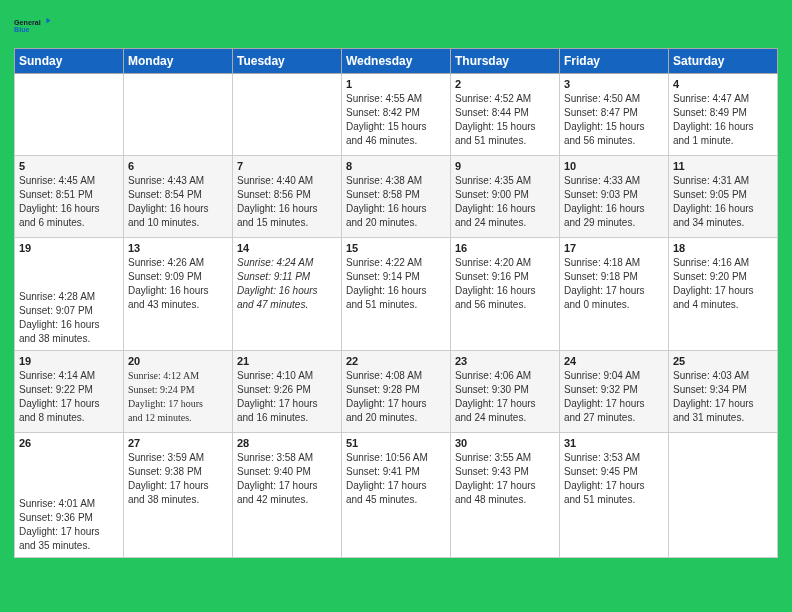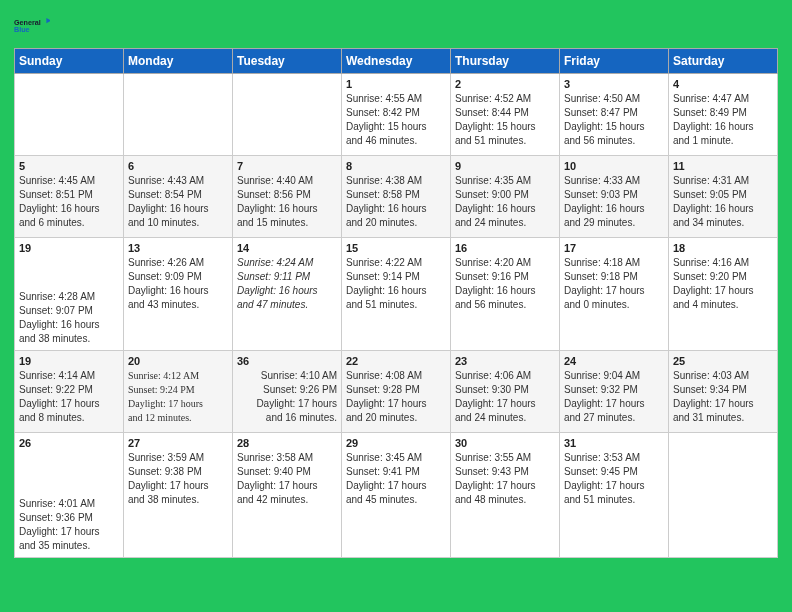"36" span.day-number { text: 36 -> 21 }
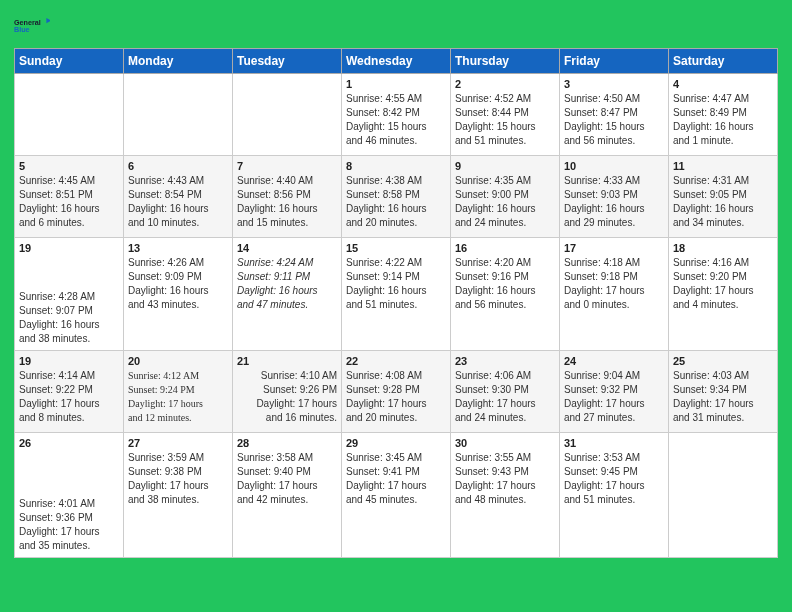"Sunrise: 4:10 AM" div.day-info { text-align: right -> none }
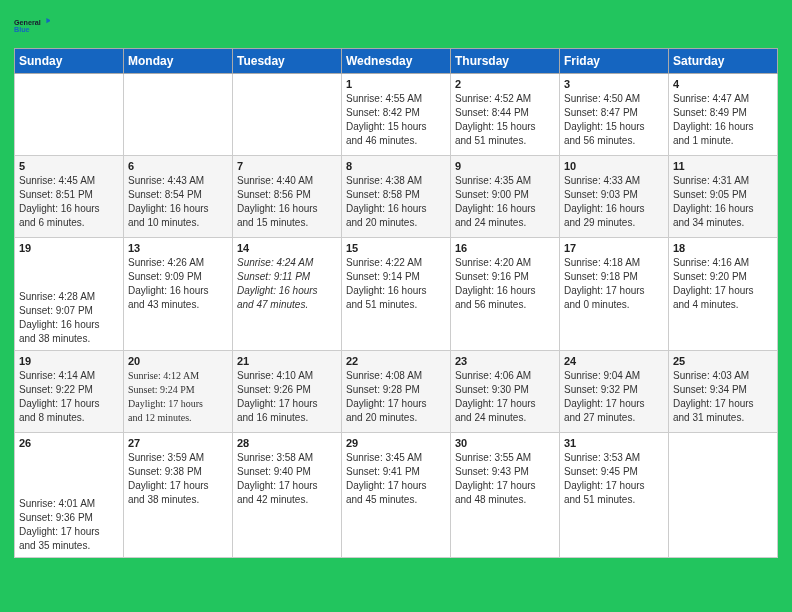"29" span.day-number { text: 29 -> 51 }
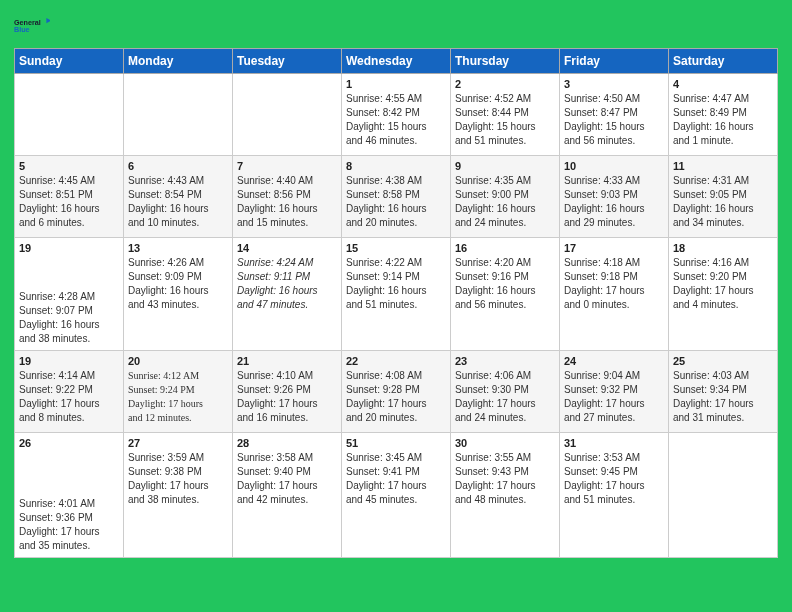"Sunrise: 3:45 AM" div.day-info { text: 3:45 -> 10:56 }
